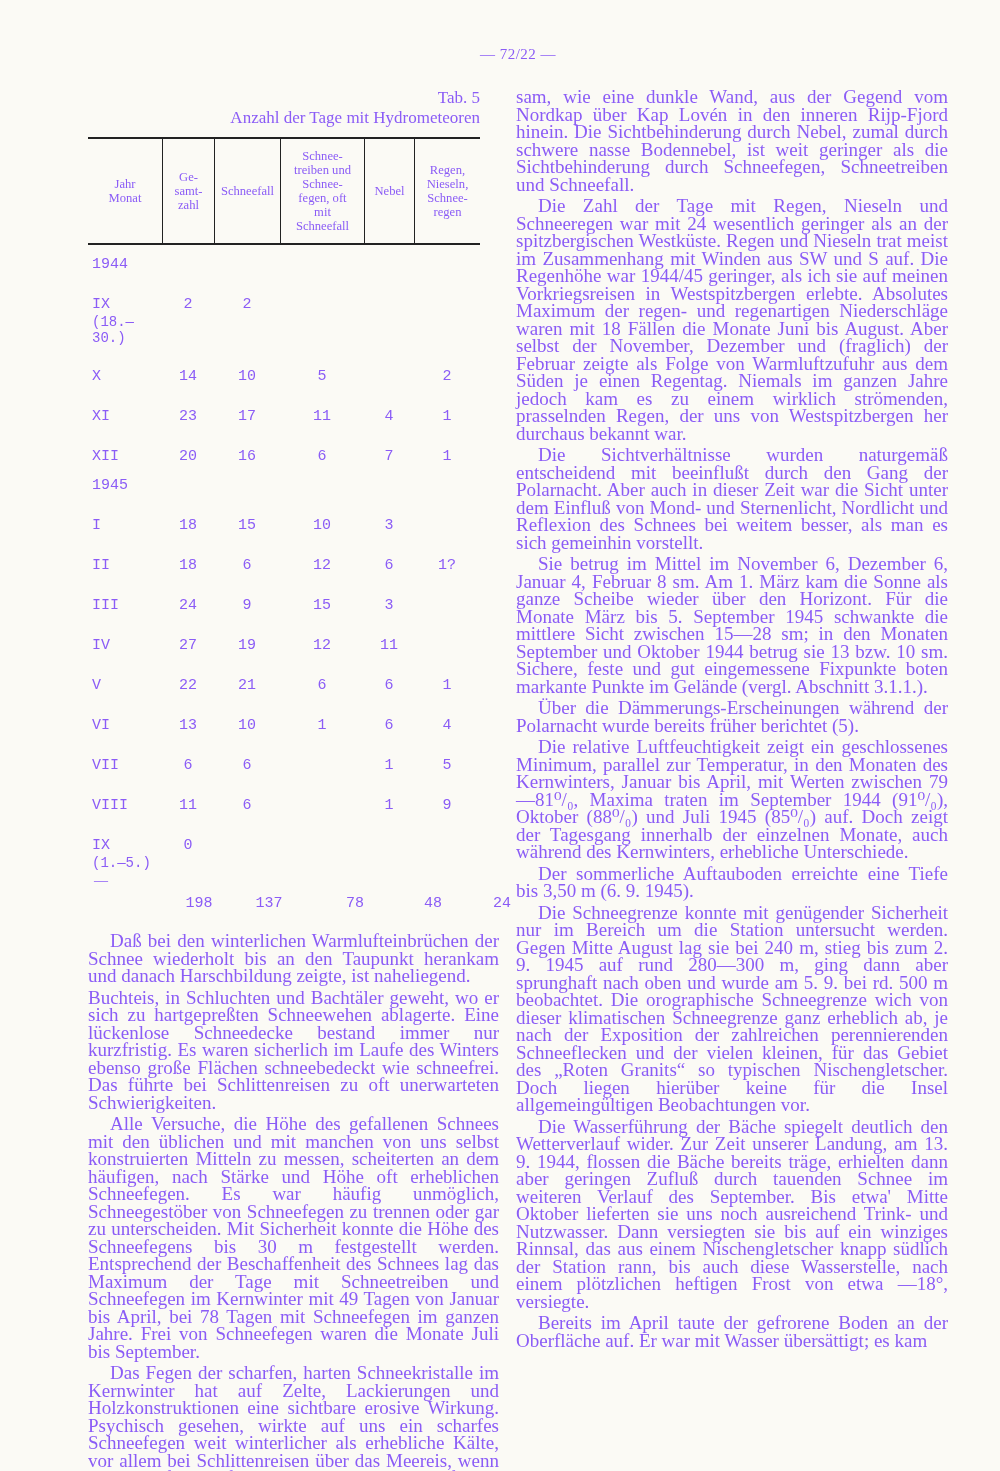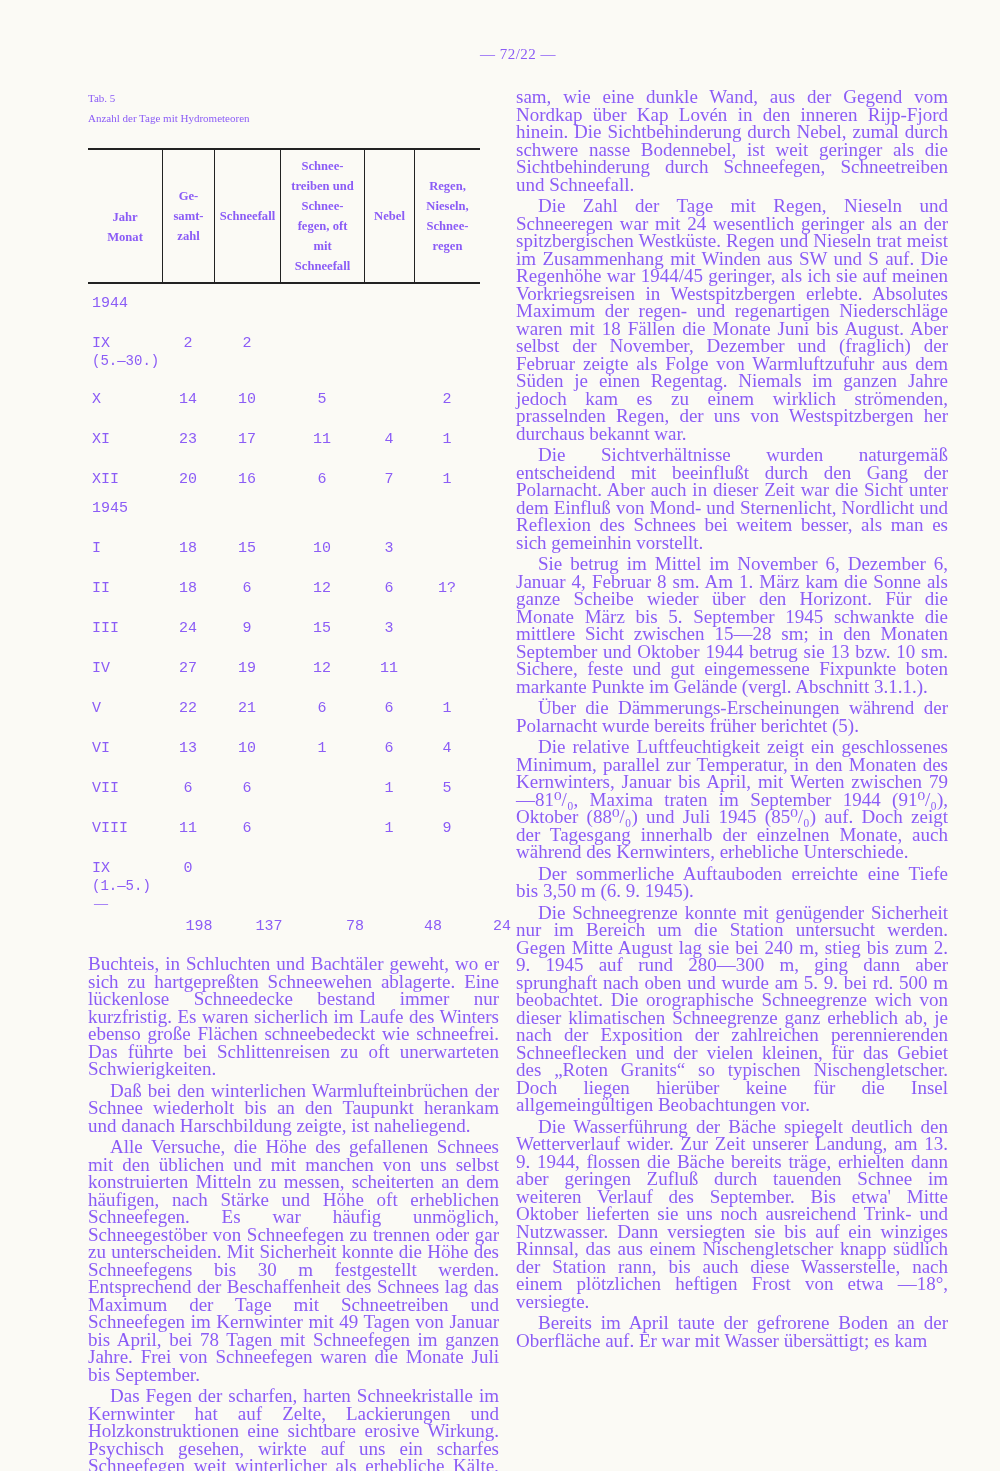"Tab. 5" .tab-caption { font-size: 11px -> 17px; margin-bottom: 20px -> 9px; text-align: left -> right }
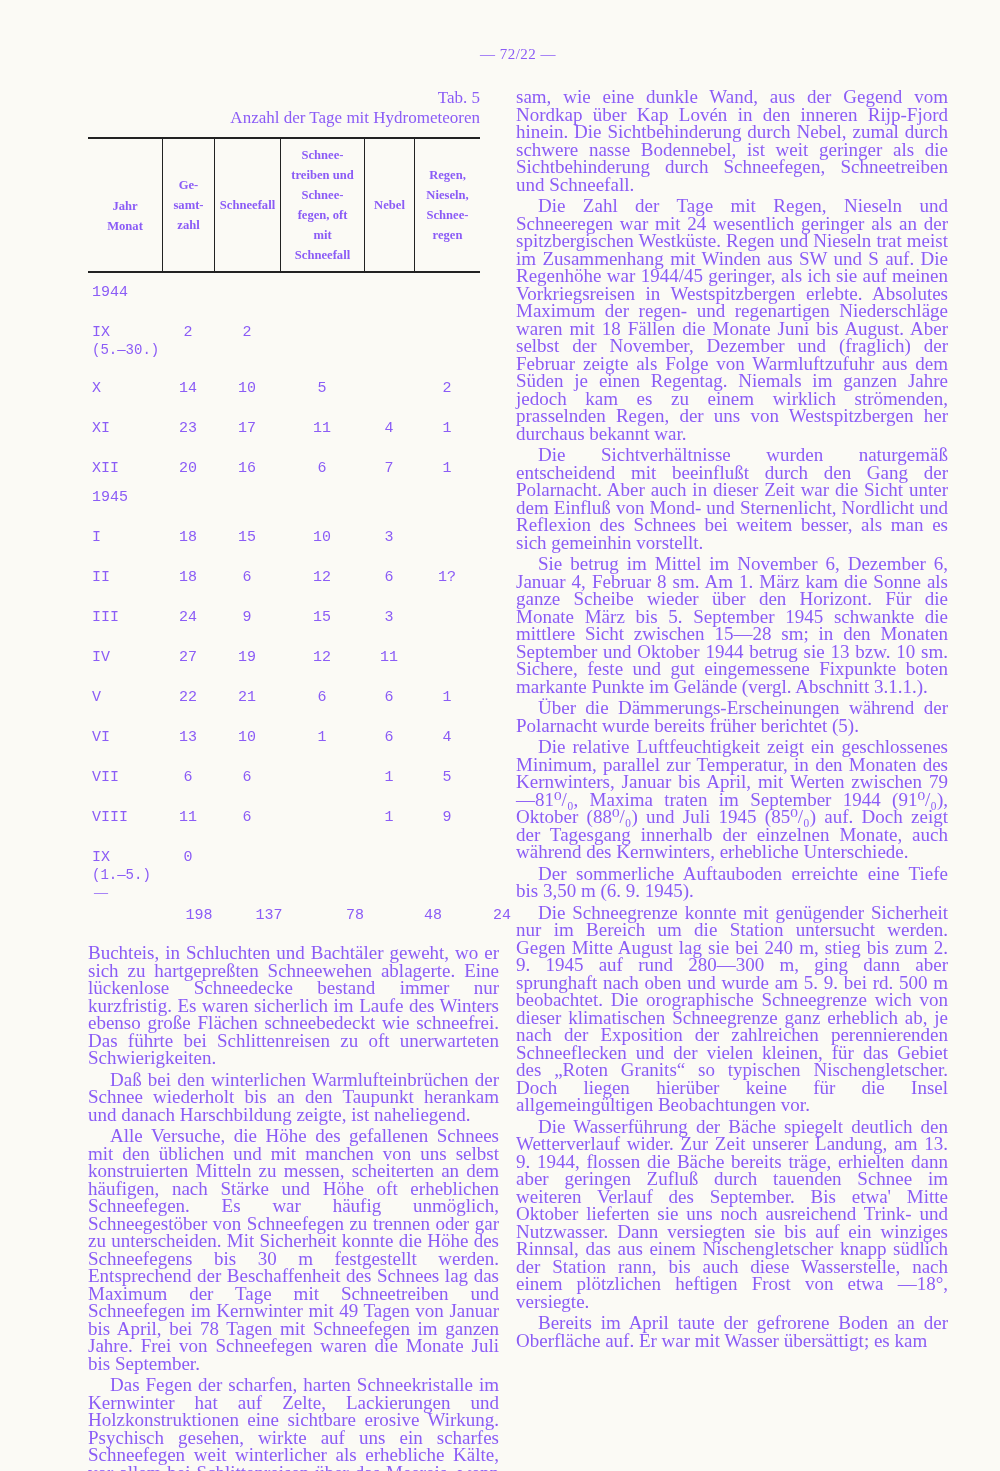"Schnee-" .thcell { font-weight: bold -> none; line-height: 20px -> 14px }
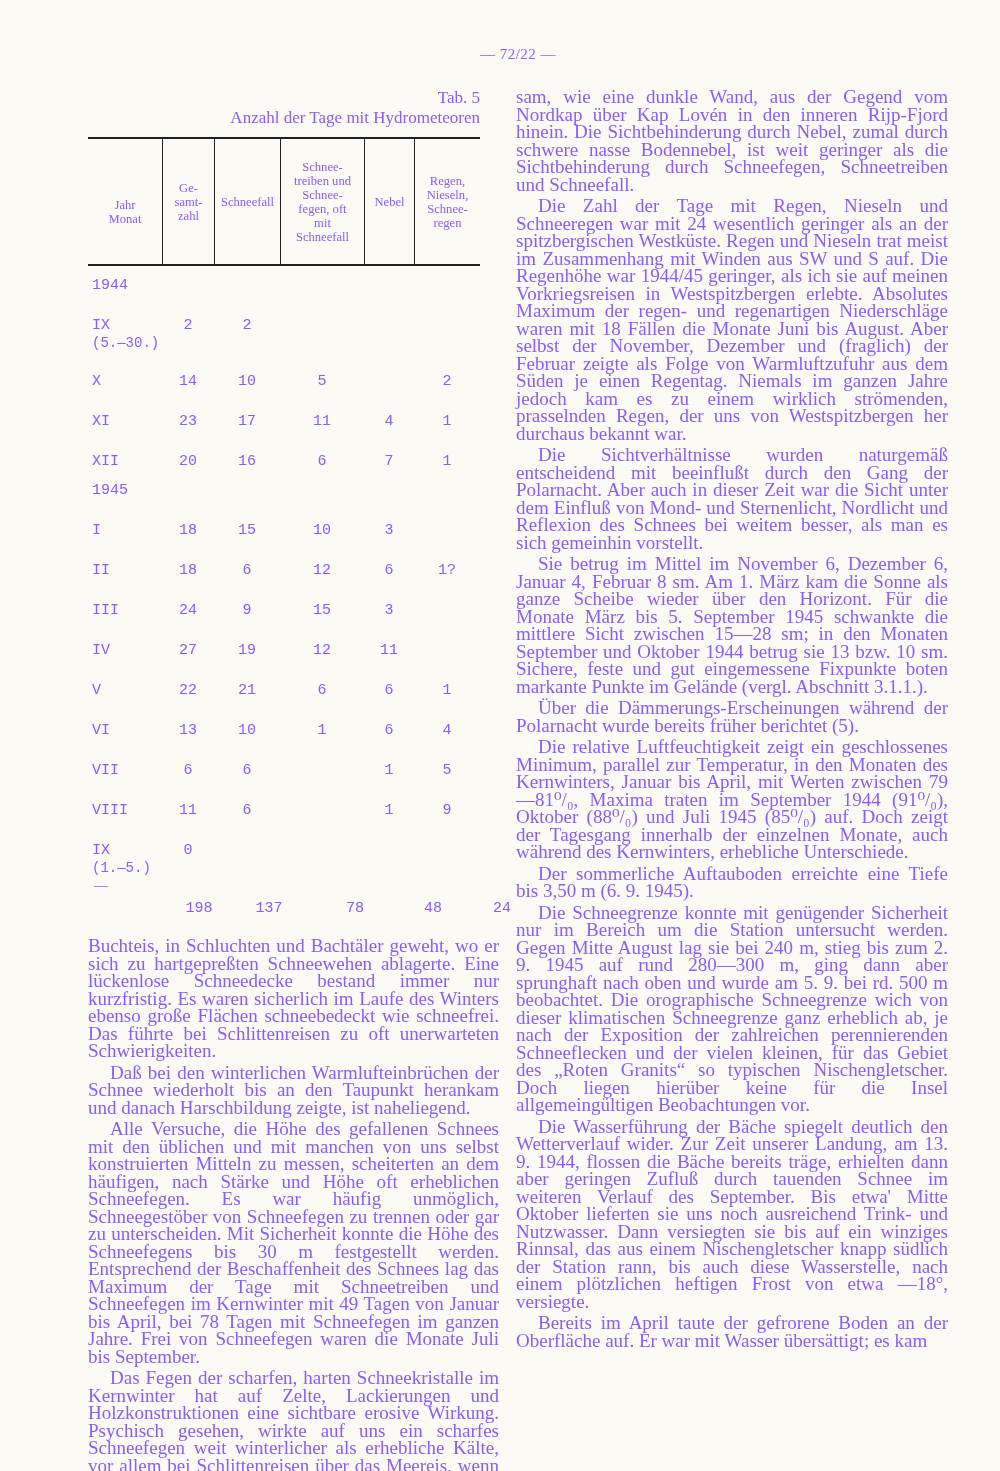"Jahr" .thcell:first-child { margin-top: 21px -> none }
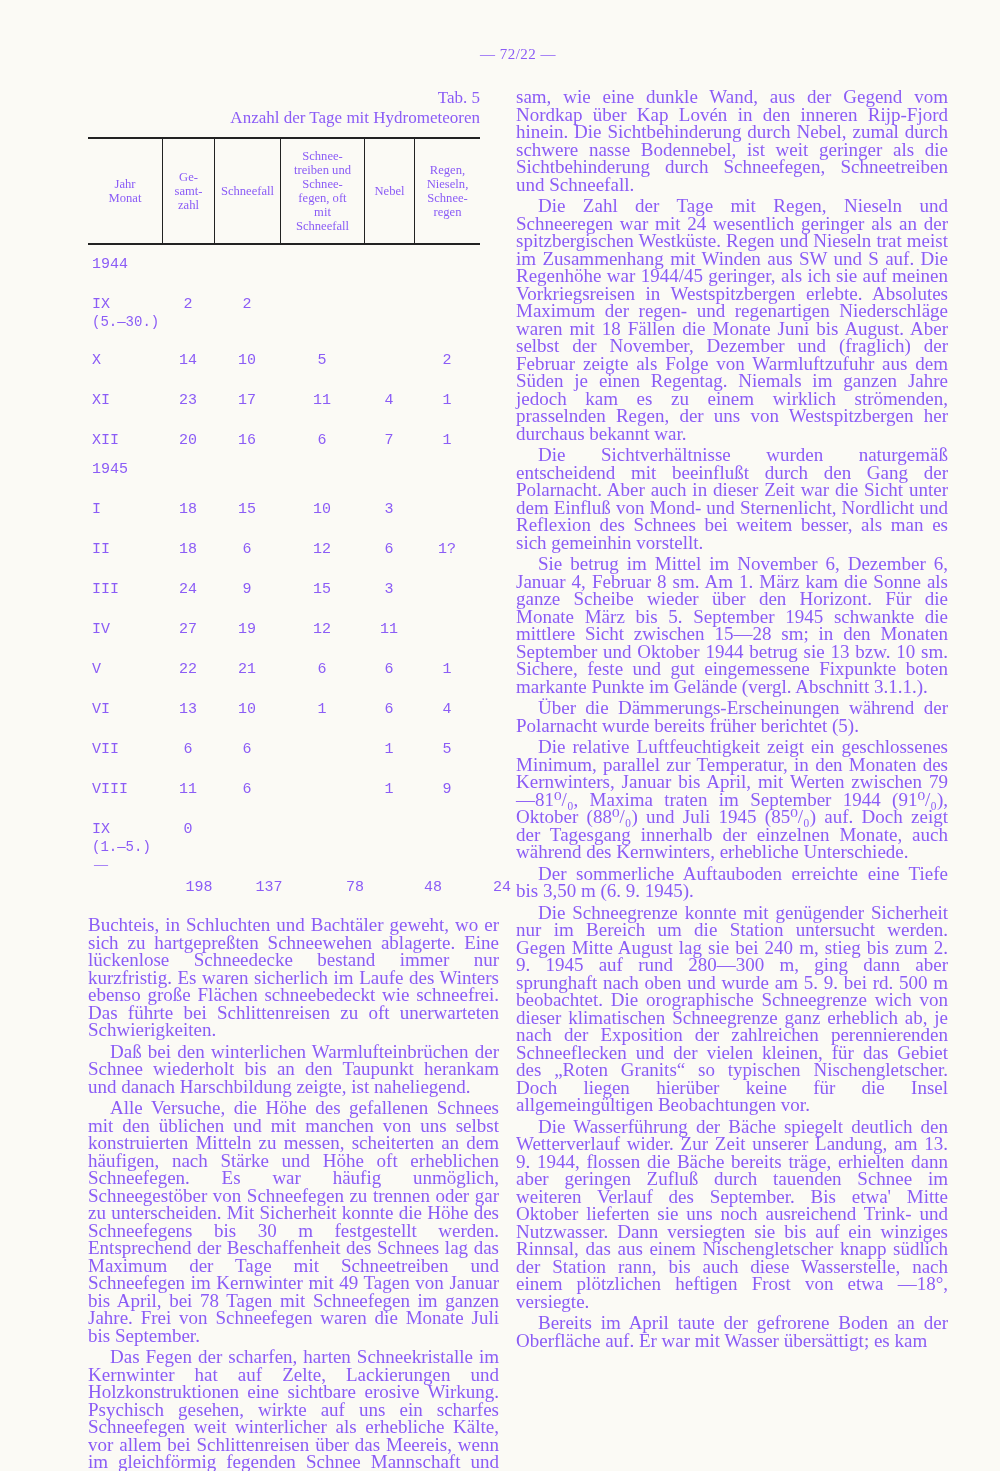"(5.—30.)" div.sub { text: 5 -> 18 }
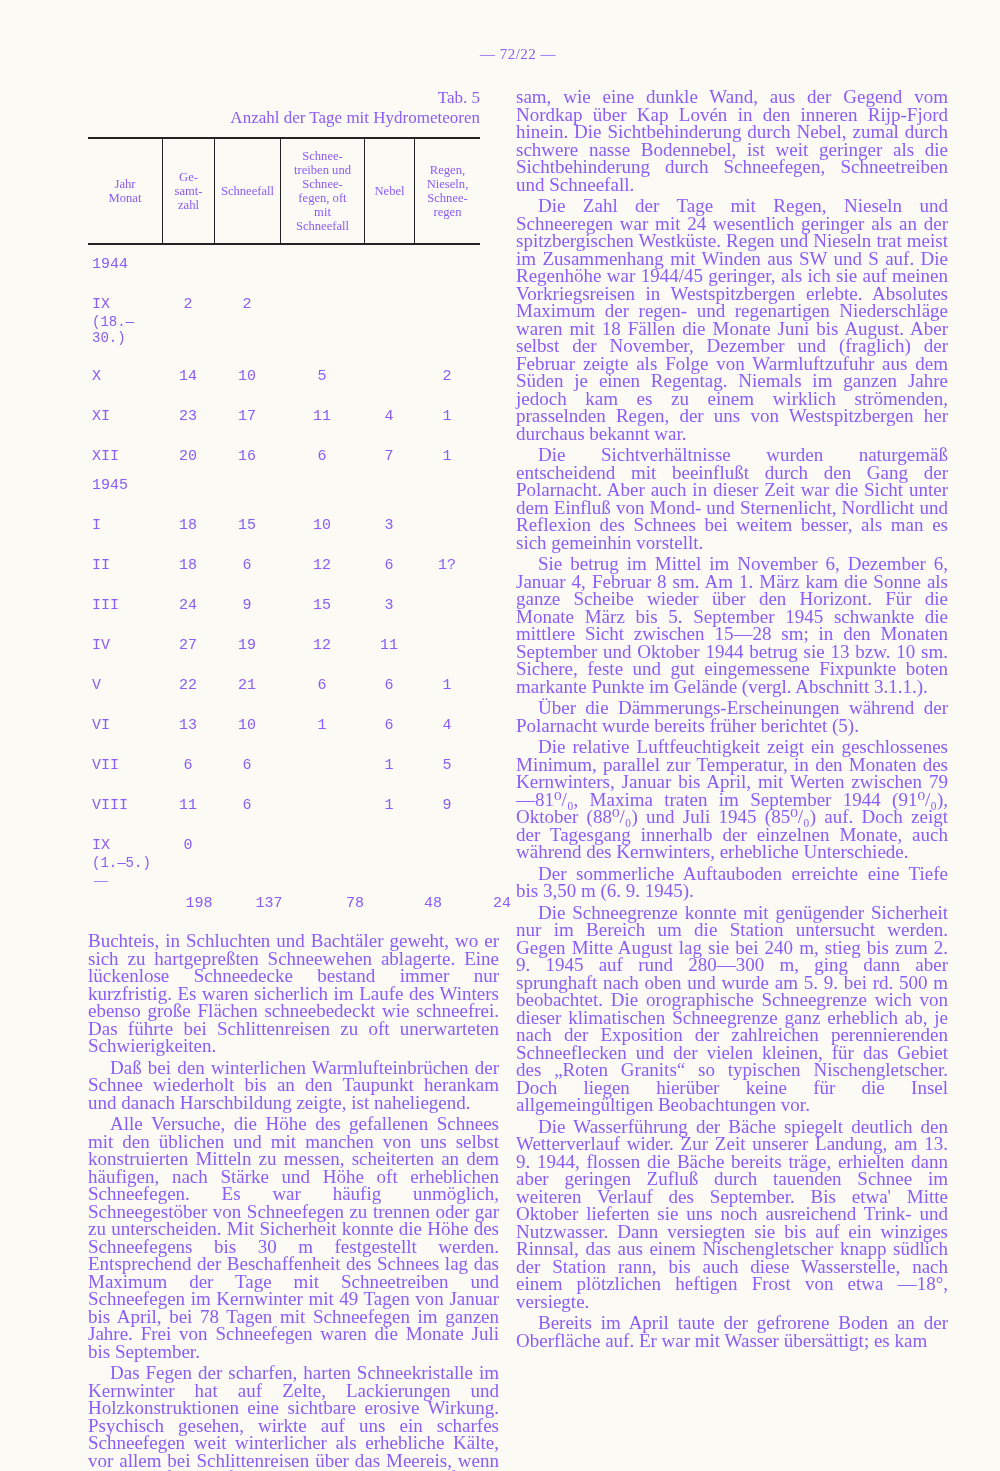"Buchteis, in Schluchten und Bachtäler" p.para { order: before "Daß bei den winterlichen" -> after "Daß bei den winterlichen" }
